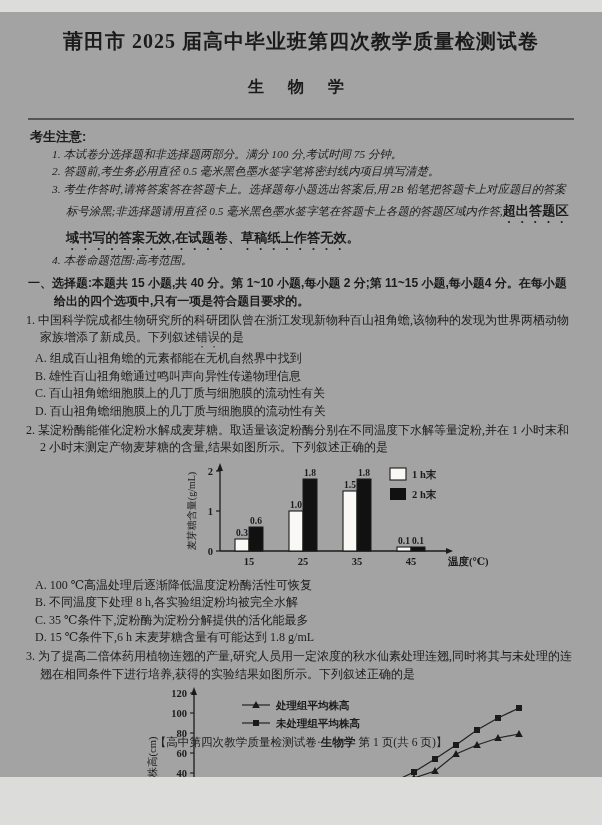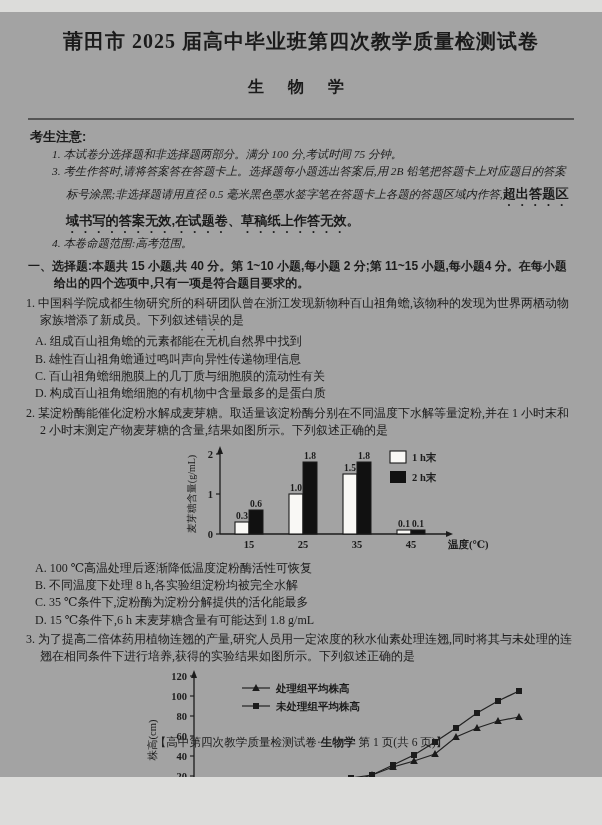"2. 答题前,考生务必用直径 0.5 毫米黑色墨水签字笔将密封线内项目填写清楚。" div.notice-item { html: none -> <div>2. 答题前,考生务必用直径 0.5 毫米黑色墨水签字笔将密封线内项目填写清楚。</div> }
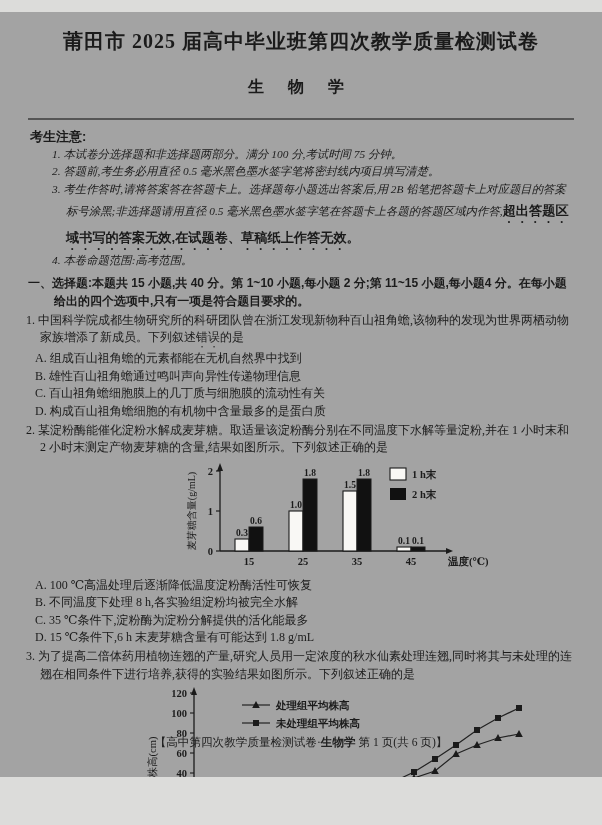"D. 构成百山祖角蟾细胞的有机物中含量最多的是蛋白质" div.q-option { text: 构成百山祖角蟾细胞的有机物中含量最多的是蛋白质 -> 百山祖角蟾细胞膜上的几丁质与细胞膜的流动性有关 }
